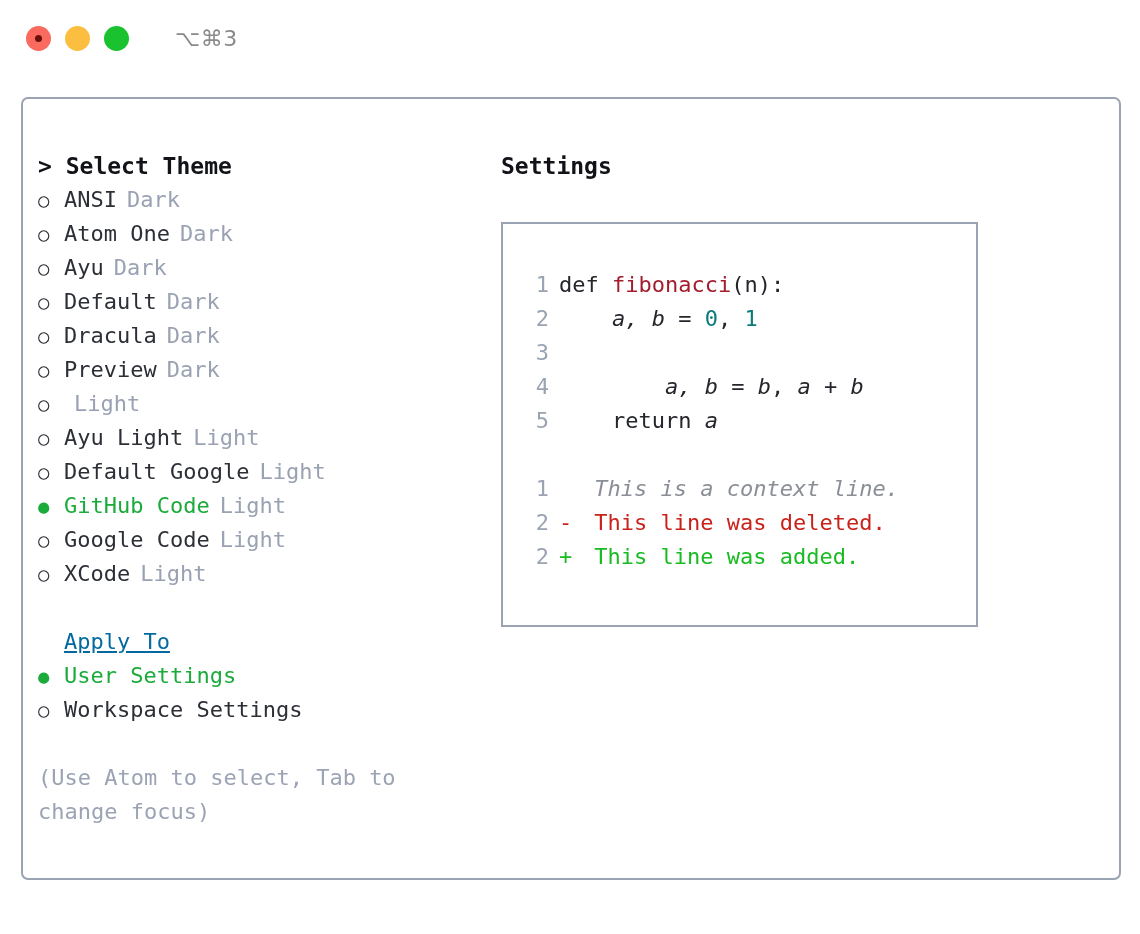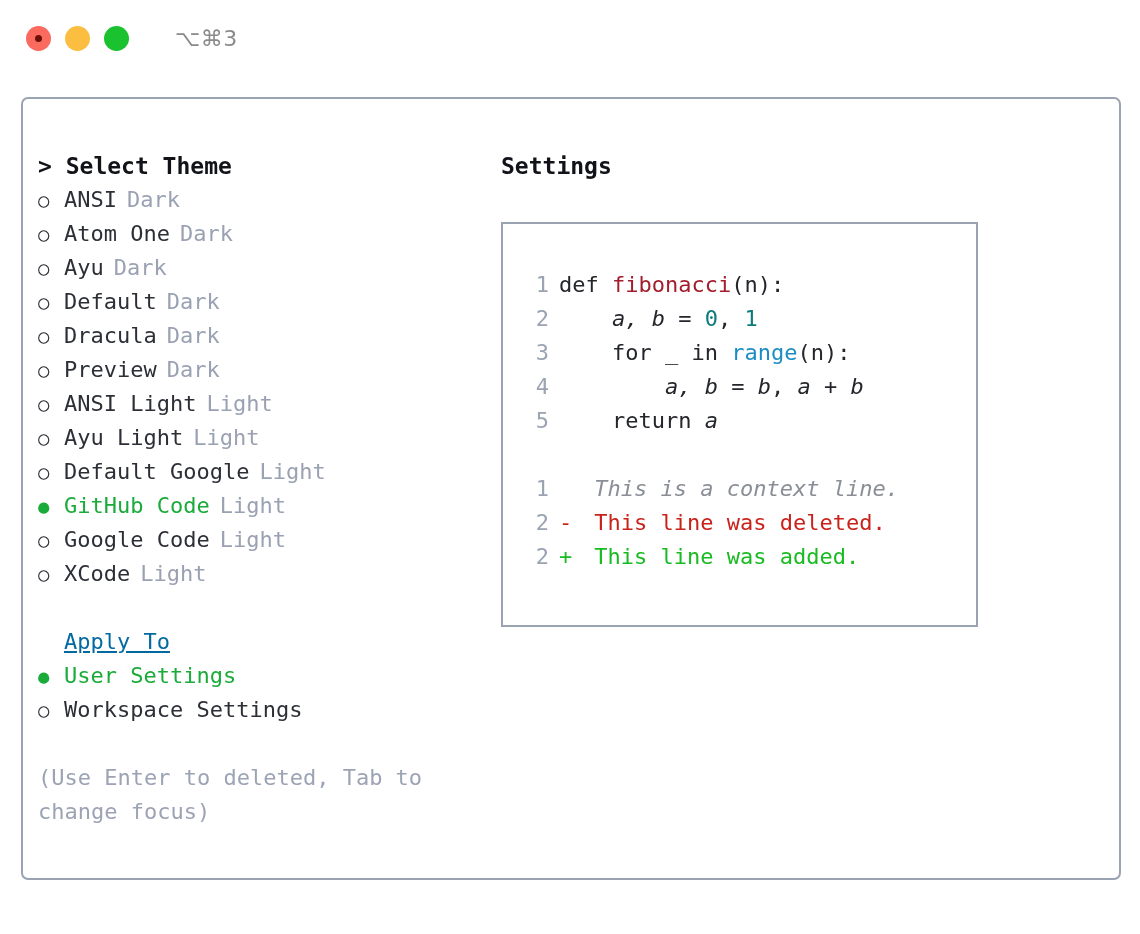"for _ in range(n):" span.code-text { html: <span><span> for _ in </span><span>range</span><span>(n):</span></span> -> none }
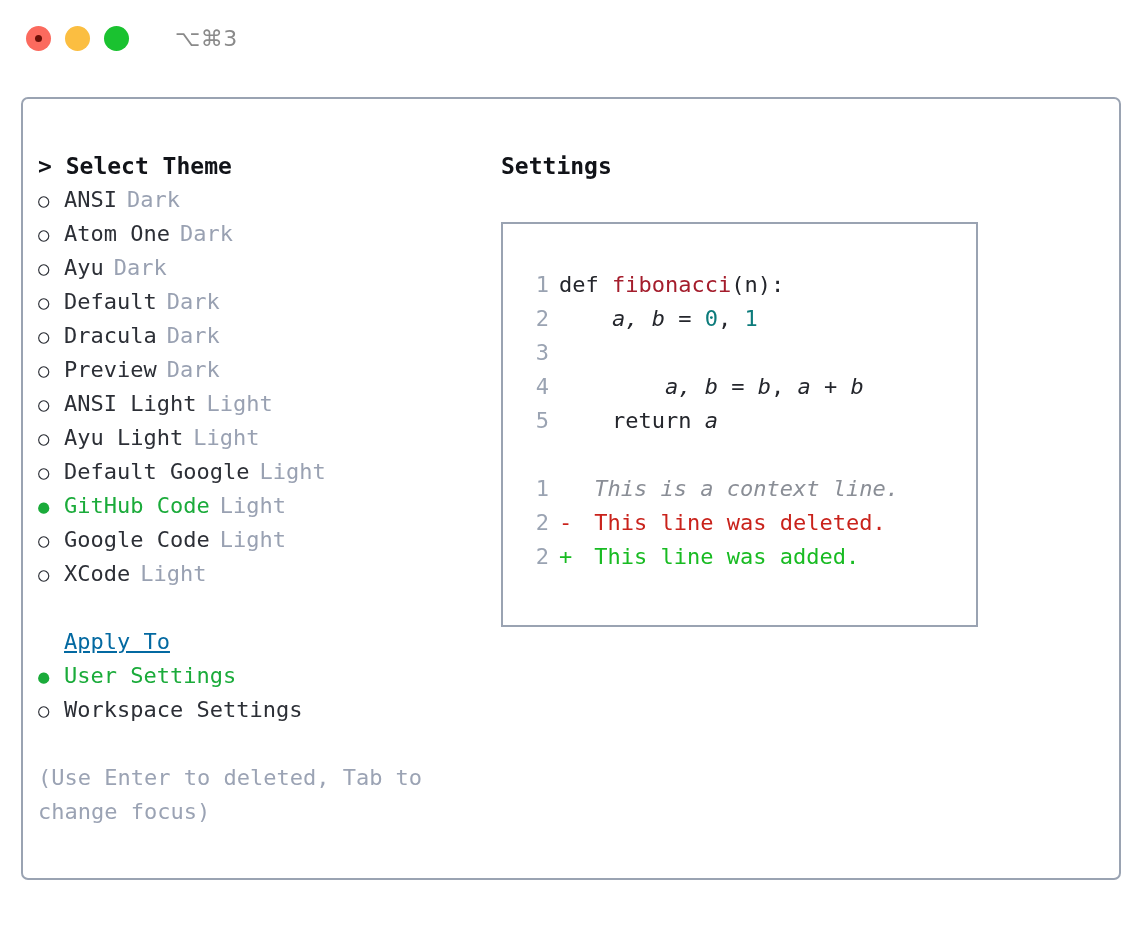"ANSI Light" span.row-label { html: <span>ANSI Light</span> -> none }
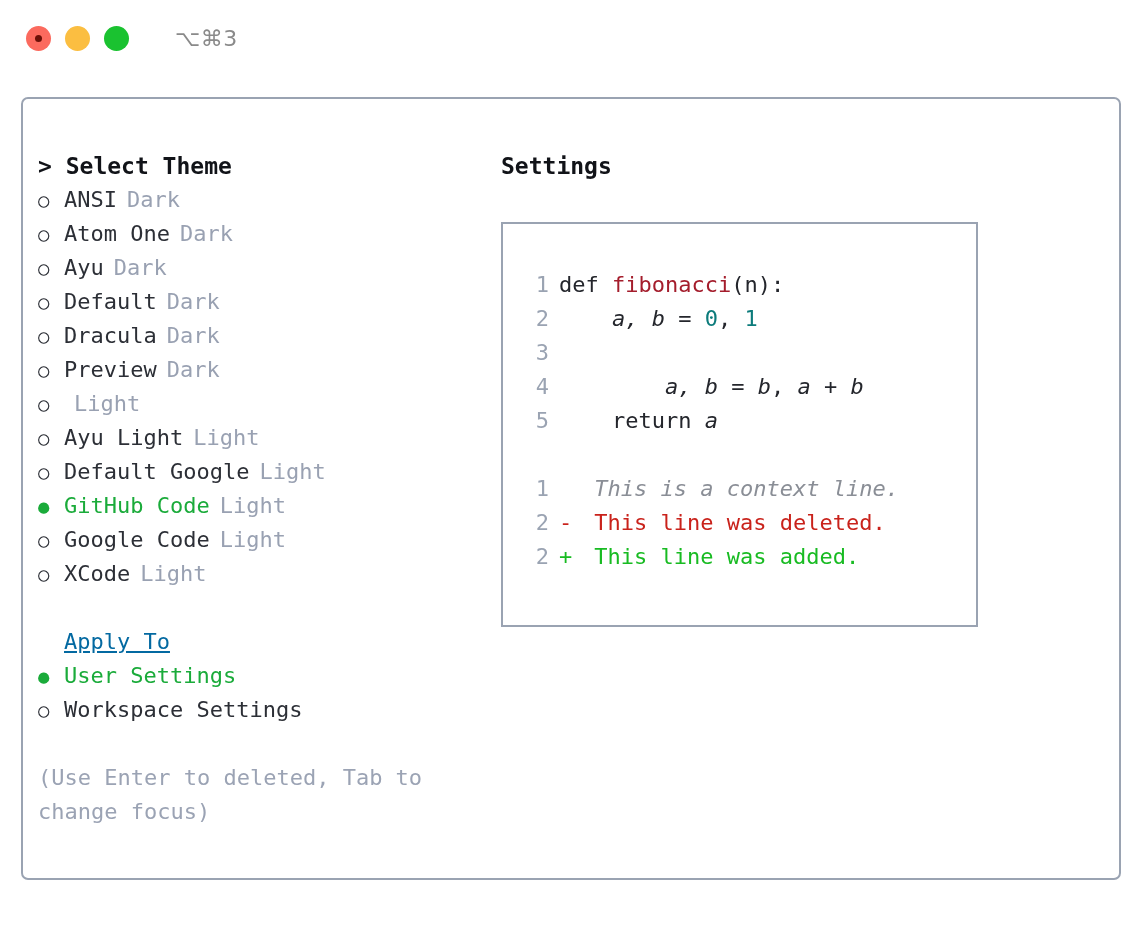"(Use Enter to deleted, Tab" div.hint { text: Enter to deleted -> Atom to select }
